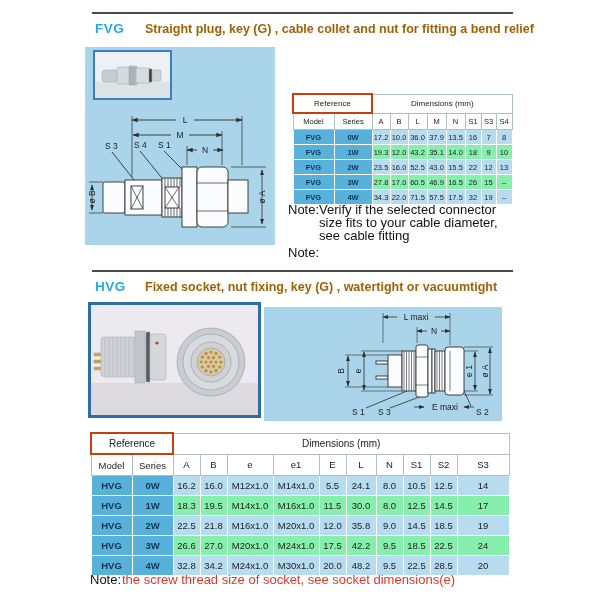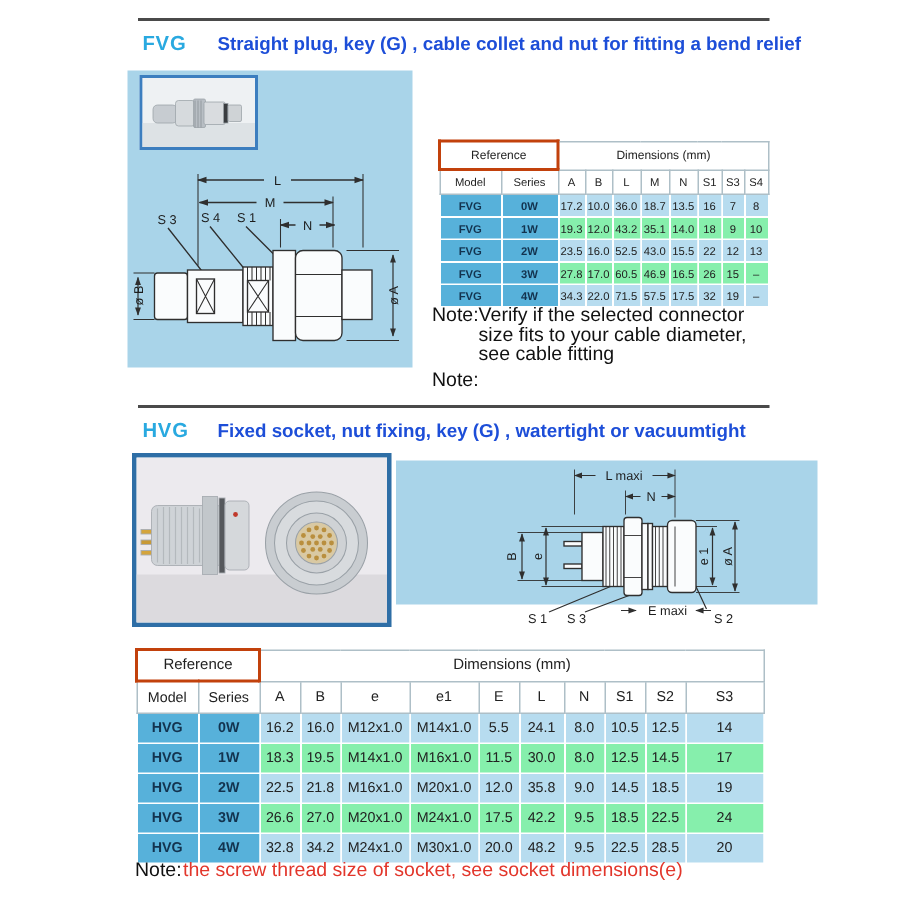"Straight plug, key (G) ," .sec-desc { color: #1d4ed8 -> #a16207 }
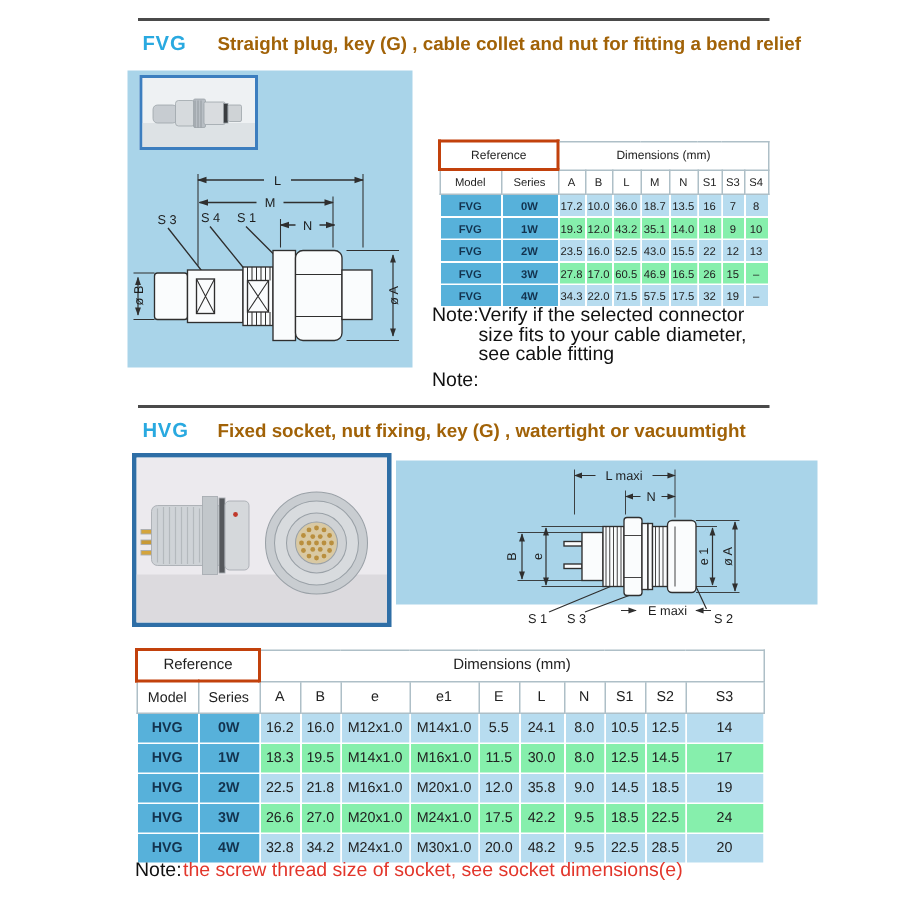"18.7" td { text: 18.7 -> 37.9 }
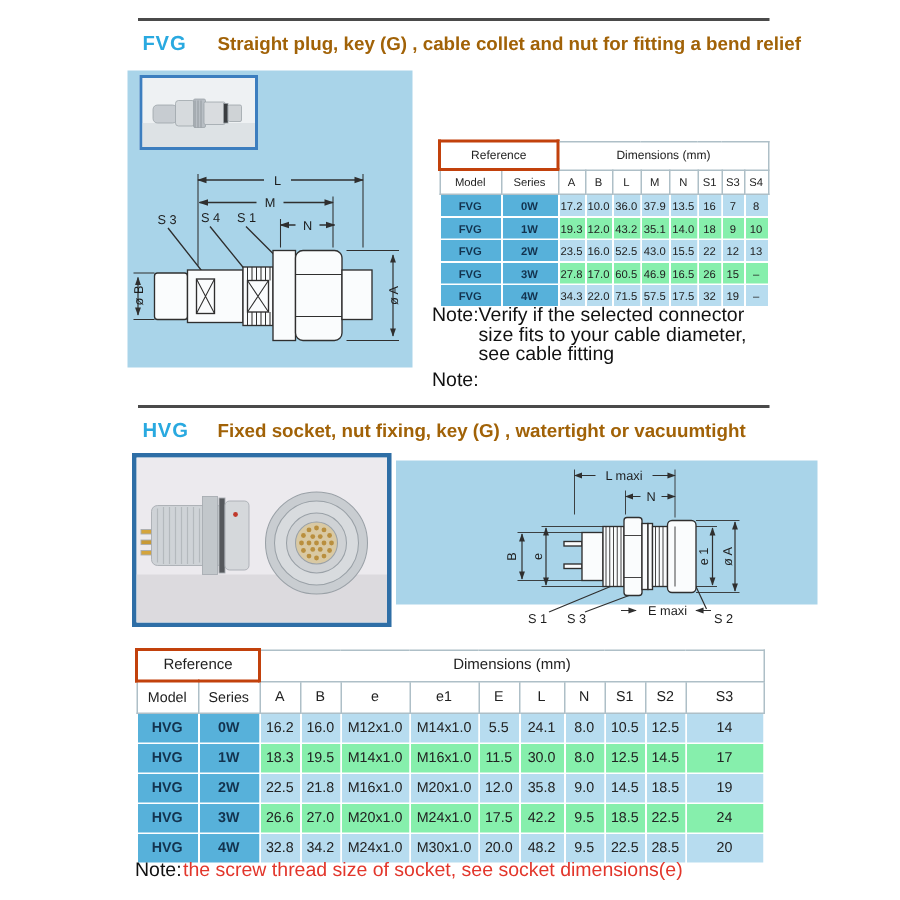"L maxi" div.abs { height: 96px -> 114px; padding-left: 43px -> none }
